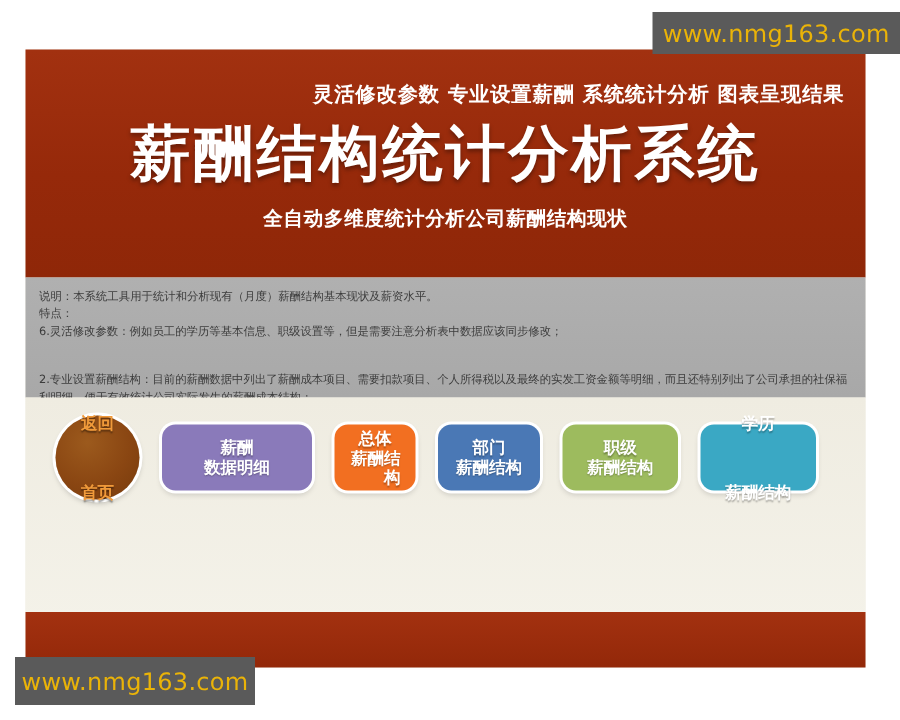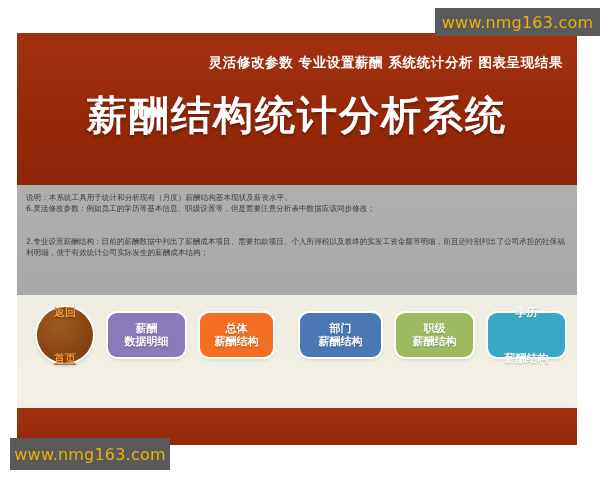"薪酬结构统计分析系统" .hero-title { margin-top: 12px -> none }
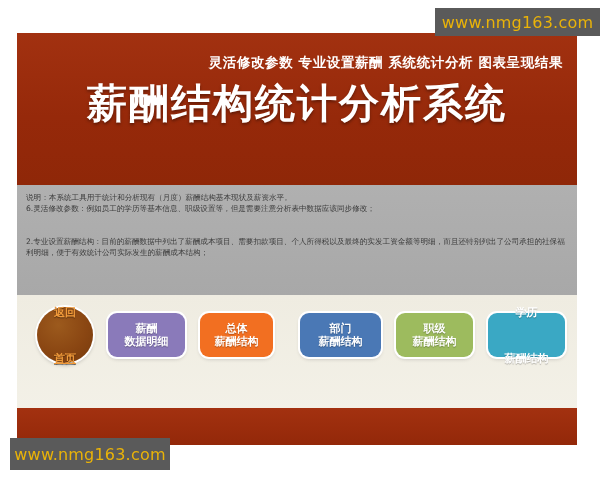"全自动多维度统计分析公司薪酬结构现状" div.hero-subtitle { html: none -> <div>全自动多维度统计分析公司薪酬结构现状</div> }
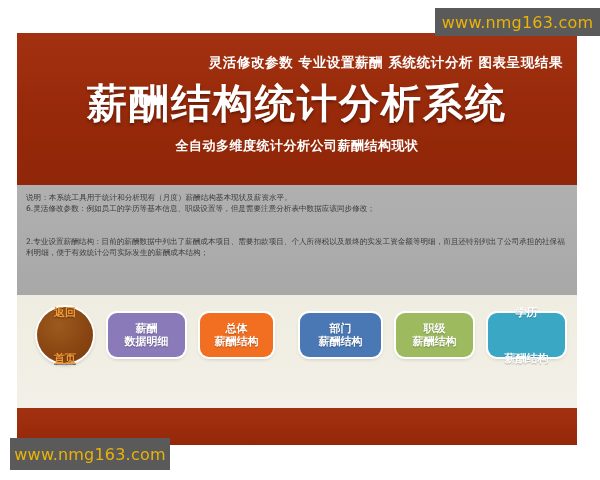"说明：本系统工具用于统计和分析现有（月度）薪酬结构基本现状及薪资水平。" .desc-panel { height: 110px -> 80px }
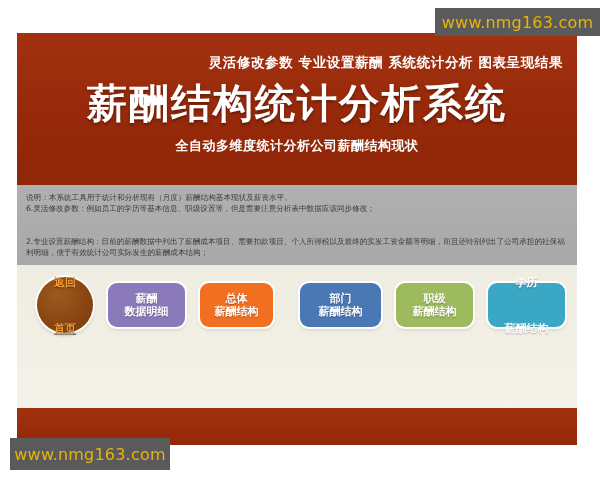"特点：" div.desc-line { html: none -> <div>特点：</div> }
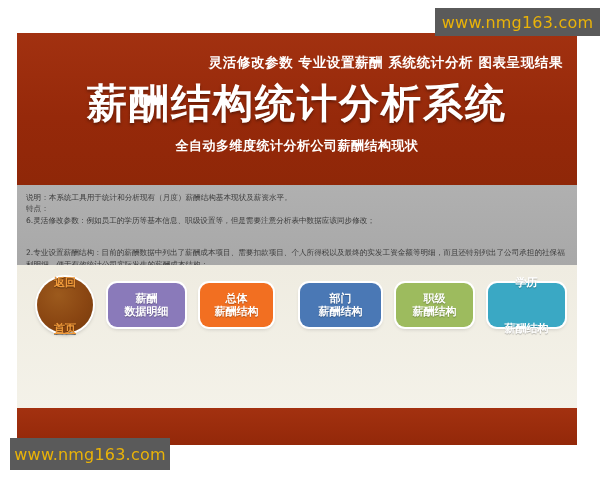"薪酬" div.nav-btn { width: 77px -> 100px }
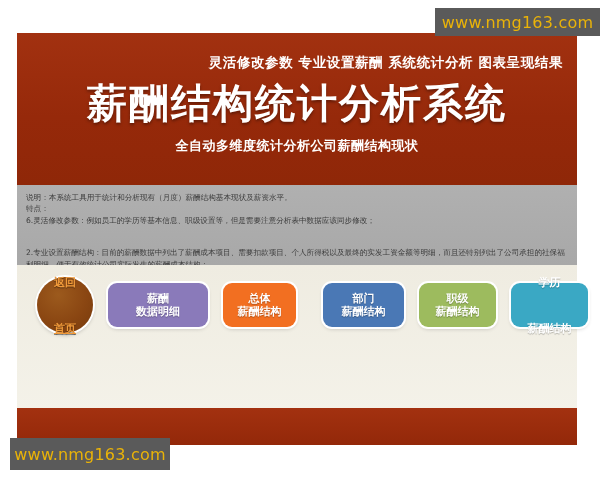"总体" div.nav-btn { width: 73px -> 54px }
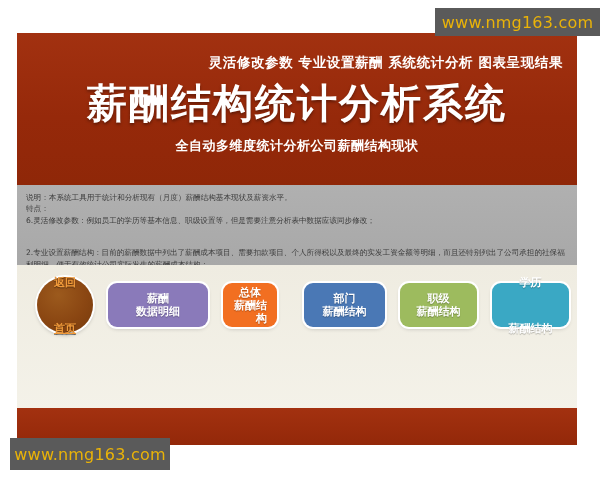"部门" div.nav-btn { margin-left: 12px -> none; width: 81px -> 68px }
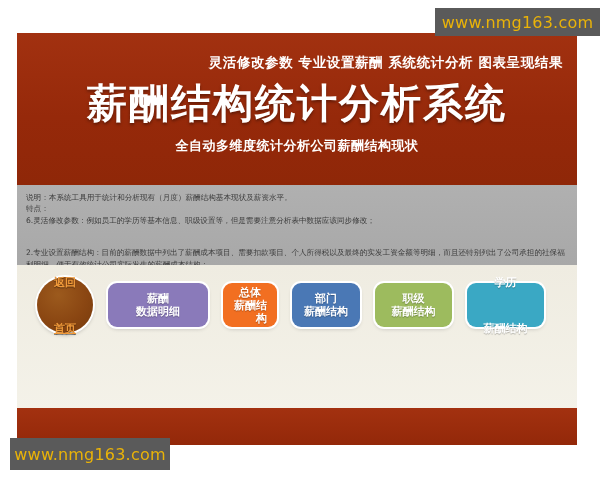"首页" span { text-decoration: underline -> none }
